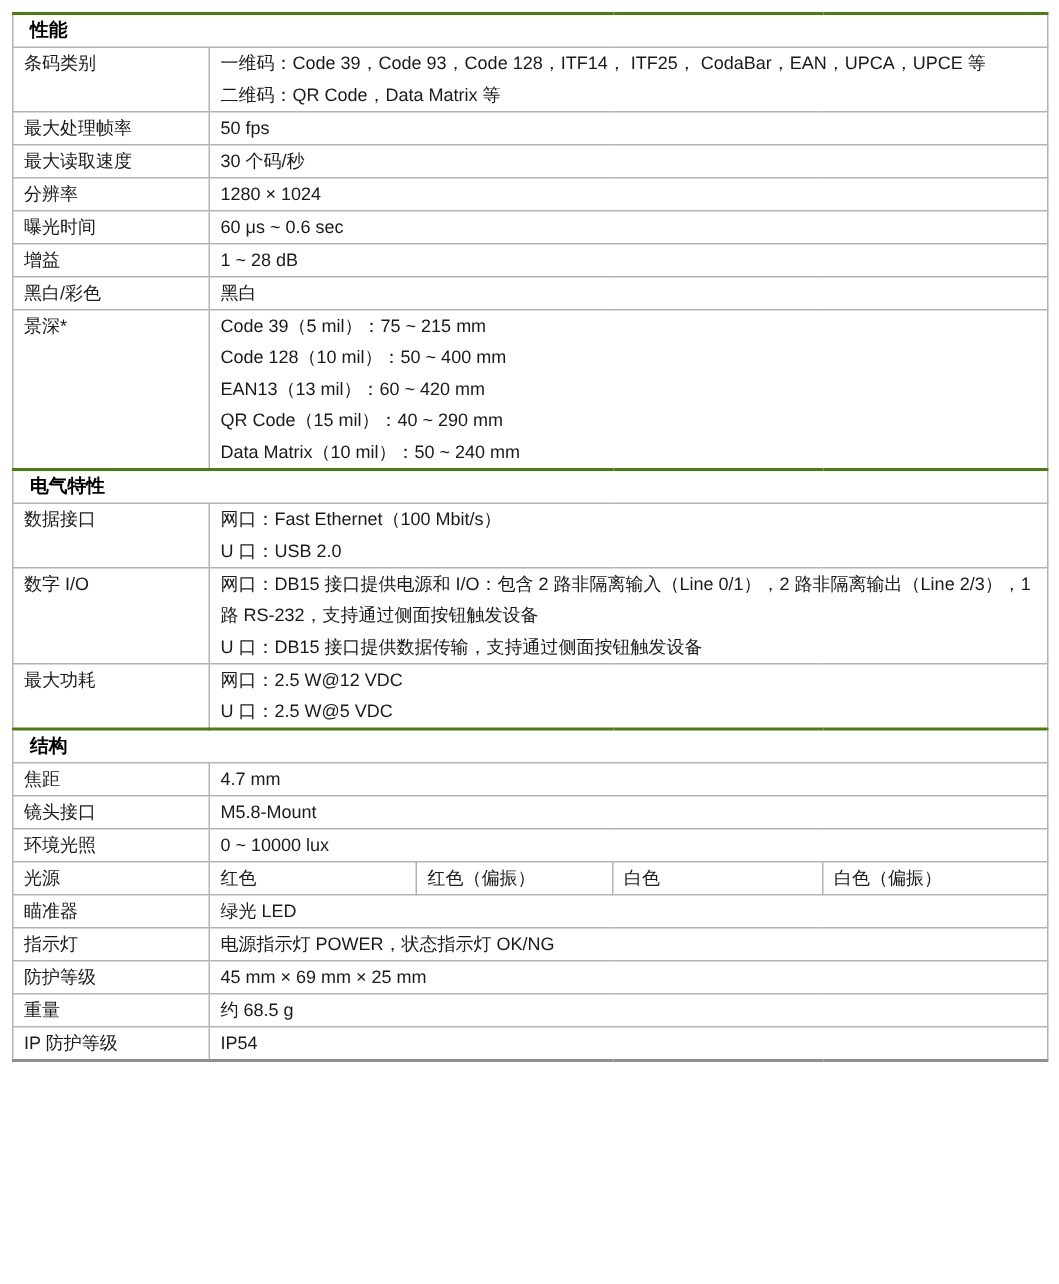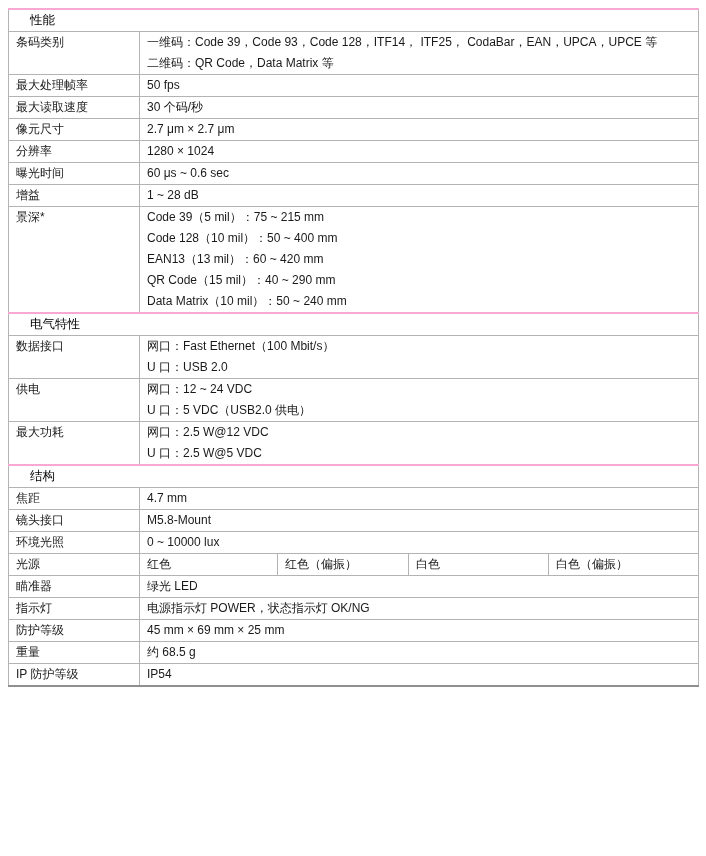"性能" tr.section-row td { border-top: 2px solid #f9a8d4 -> 2px solid #4d7c0f; font-weight: normal -> bold; padding-left: 21px -> 11px }
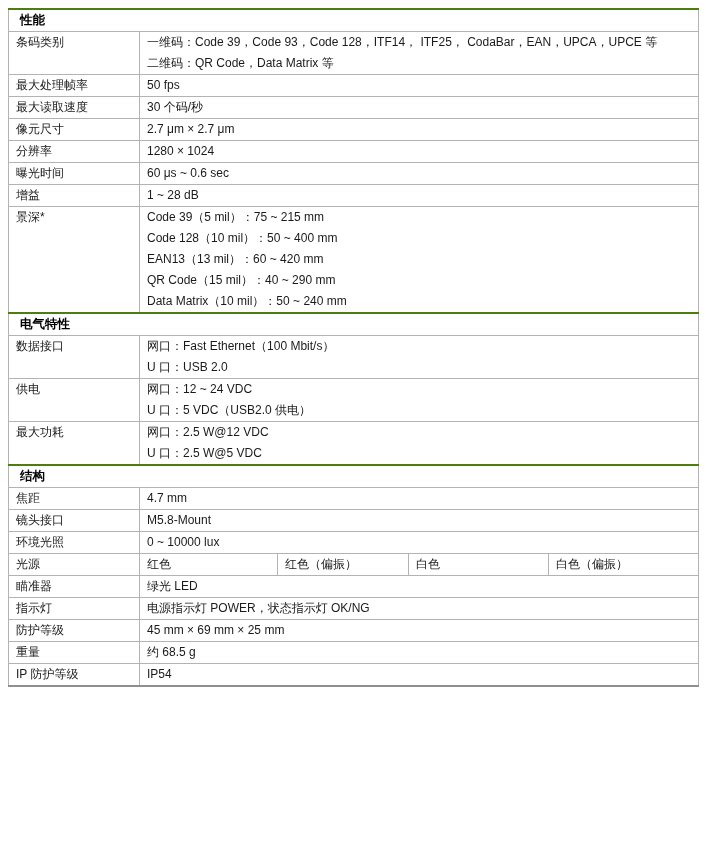"像元尺寸" tr { html: <tr> <td>像元尺寸</td> <td> <div>2.7 μm × 2.7 μm</div> </td> </tr> -> none }
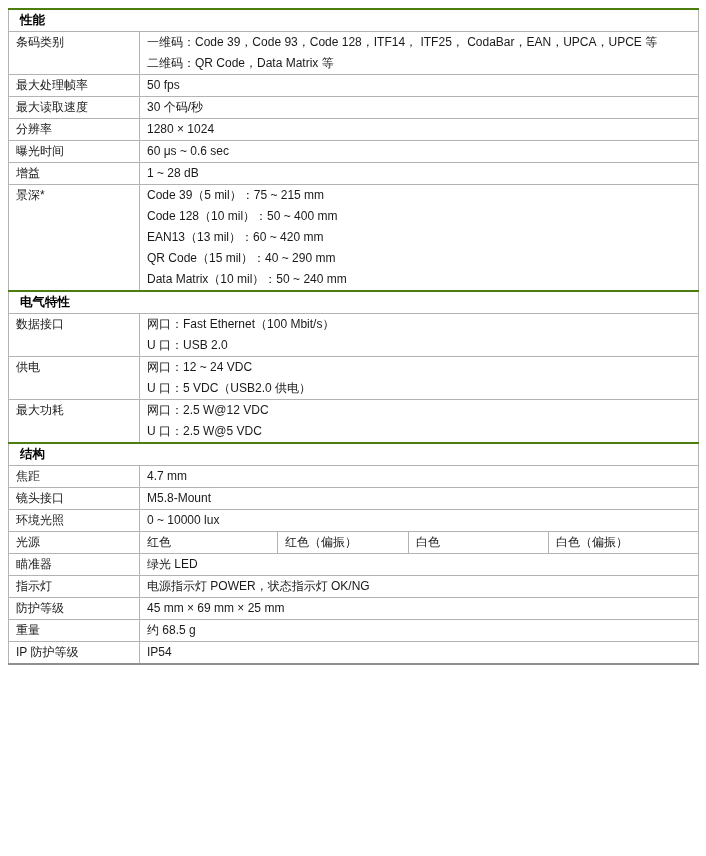"黑白/彩色" tr { html: none -> <tr> <td>黑白/彩色</td> <td> <div>黑白</div> </td> </tr> }
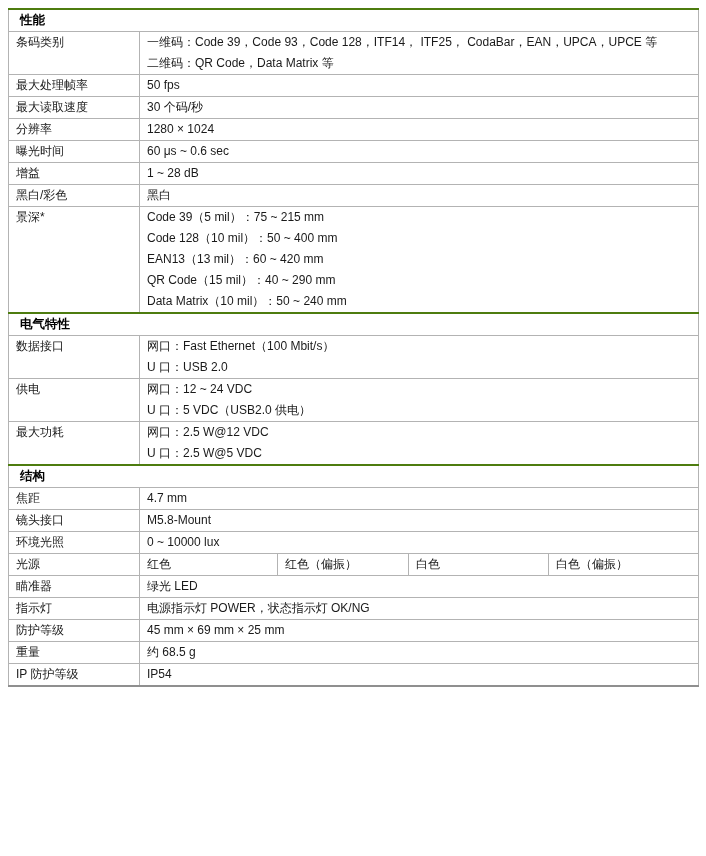"数字 I/O" tr { html: none -> <tr> <td>数字 I/O</td> <td> <div>网口：DB15 接口提供电源和 I/O：包含 2 路非隔离输入（Line 0/1），2 路非隔离输出（Line 2/3），1 路 RS-232，支持通过侧面按钮触发设备</div> <div>U 口：DB15 接口提供数据传输，支持通过侧面按钮触发设备</div> </td> </tr> }
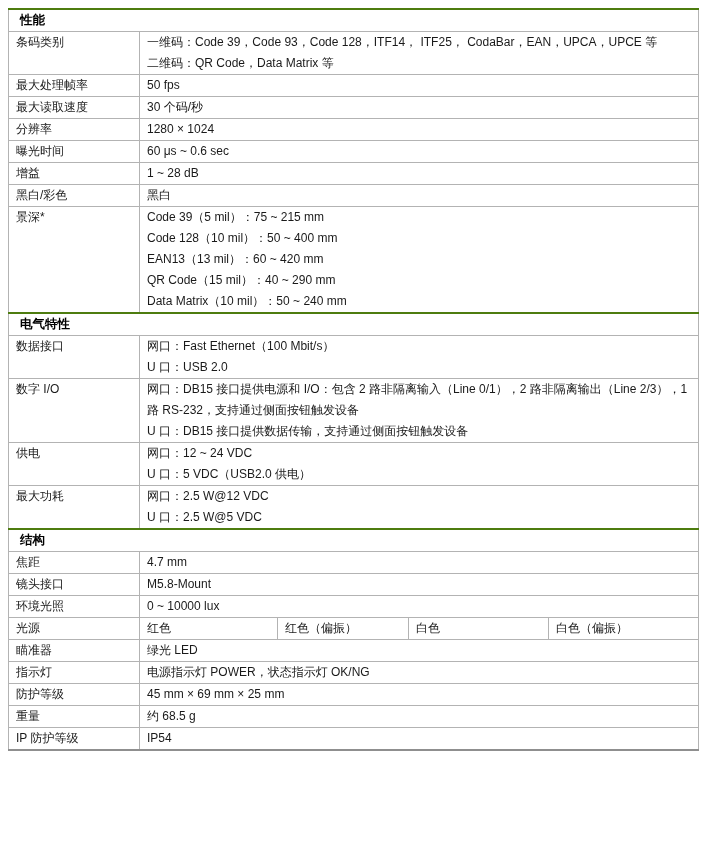"供电" tr { html: <tr> <td>供电</td> <td> <div>网口：12 ~ 24 VDC</div> <div>U 口：5 VDC（USB2.0 供电）</div> </td> </tr> -> none }
